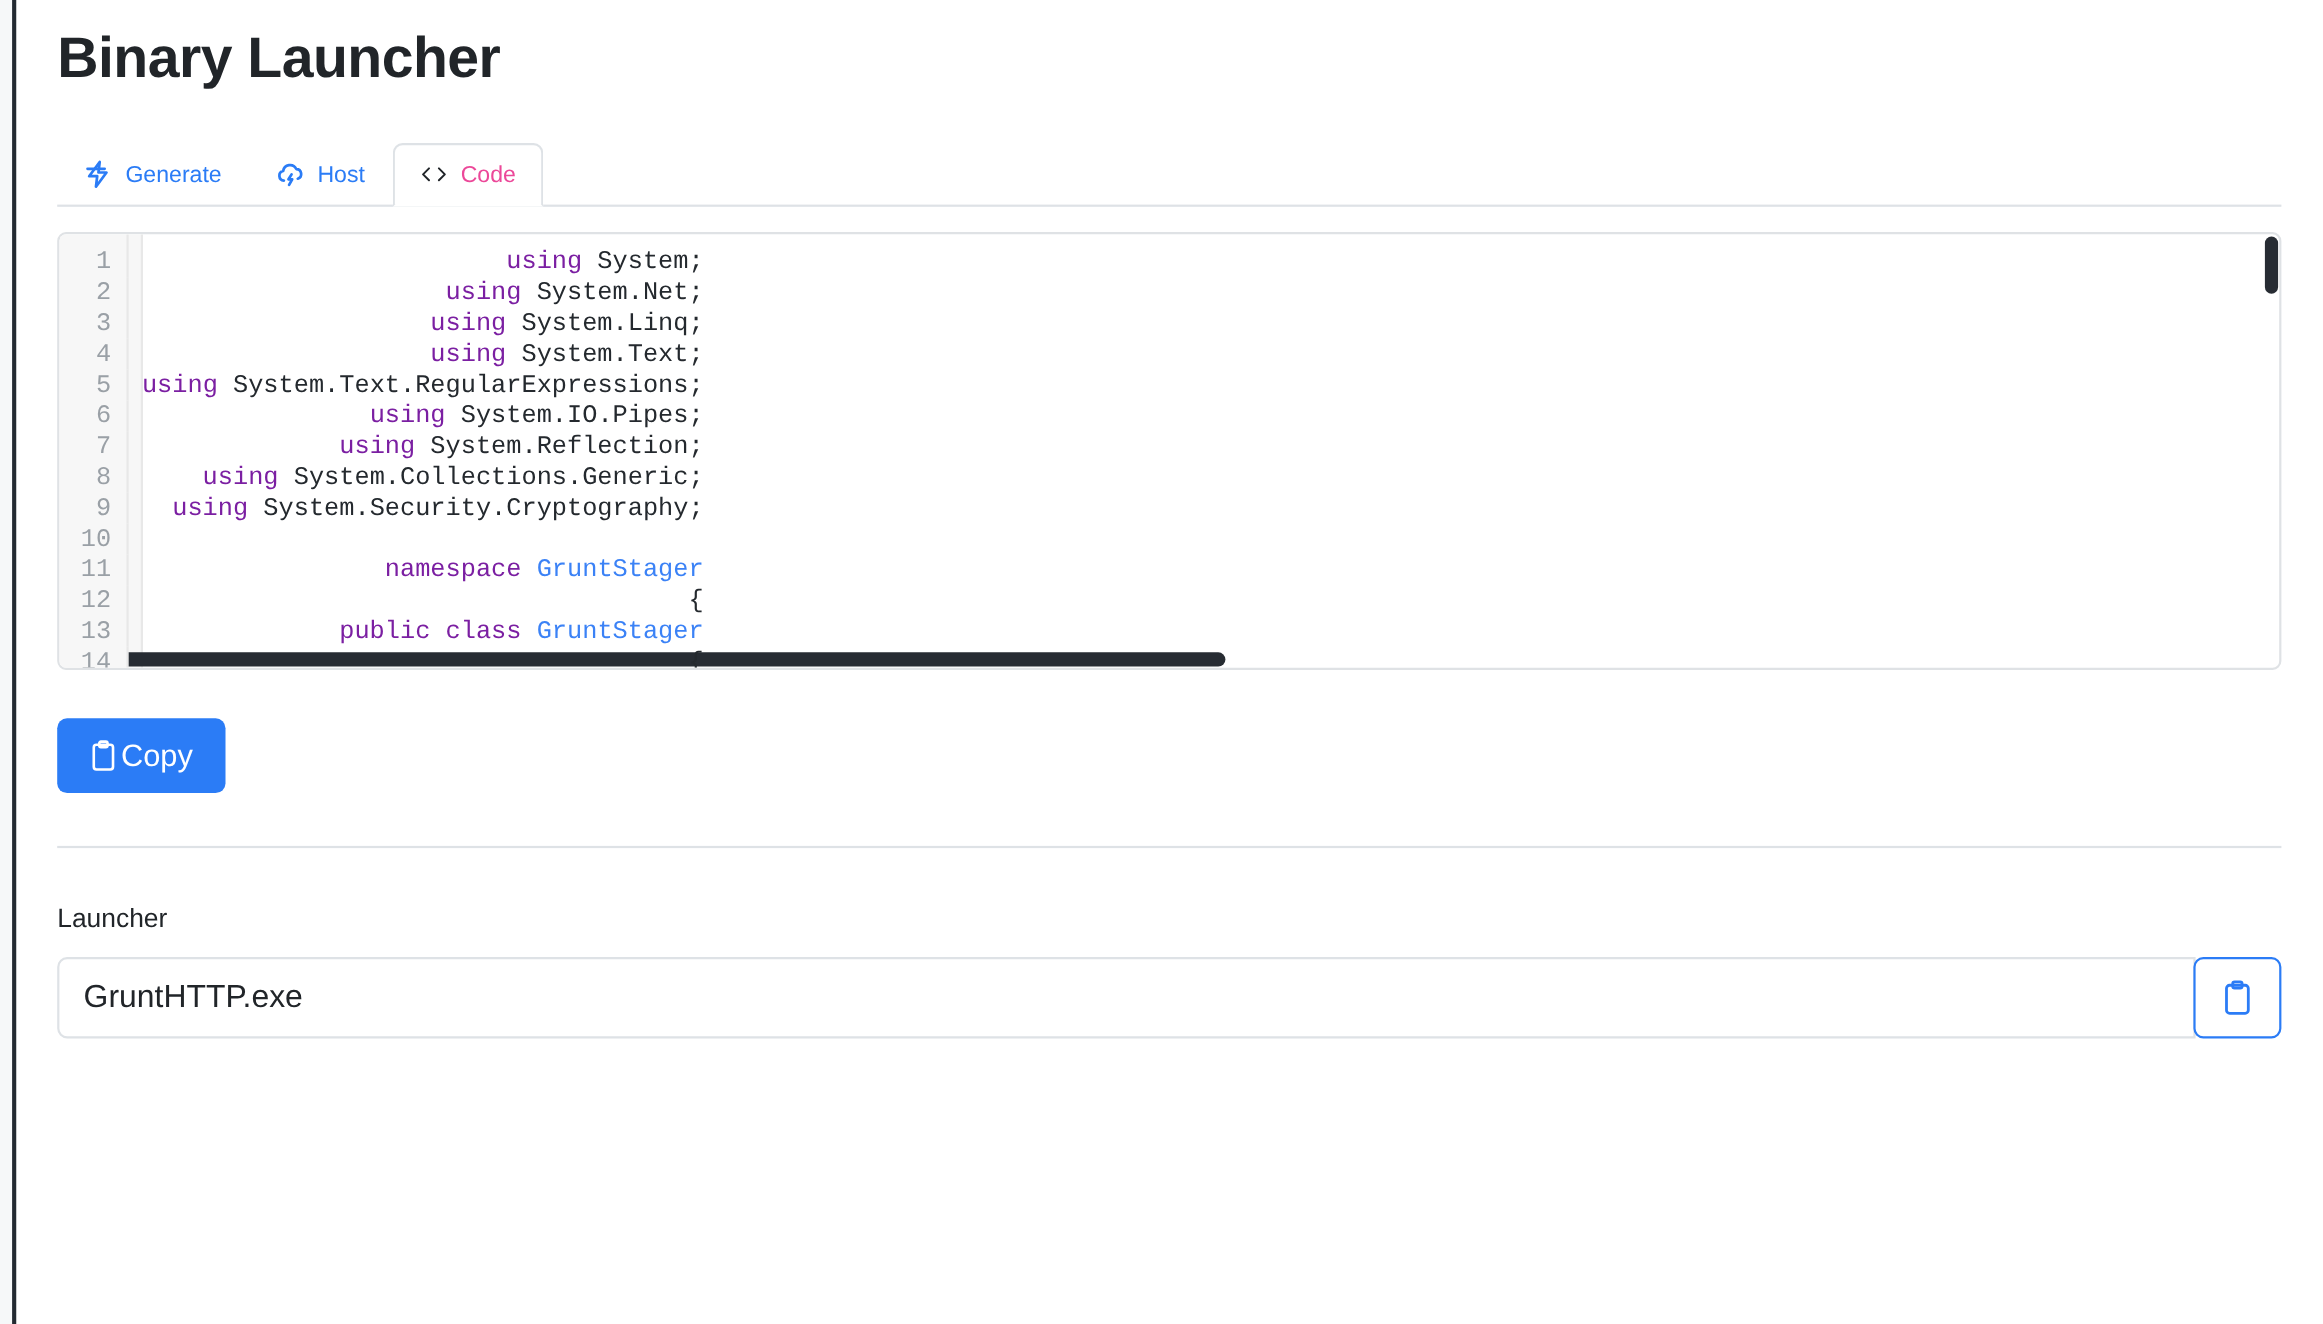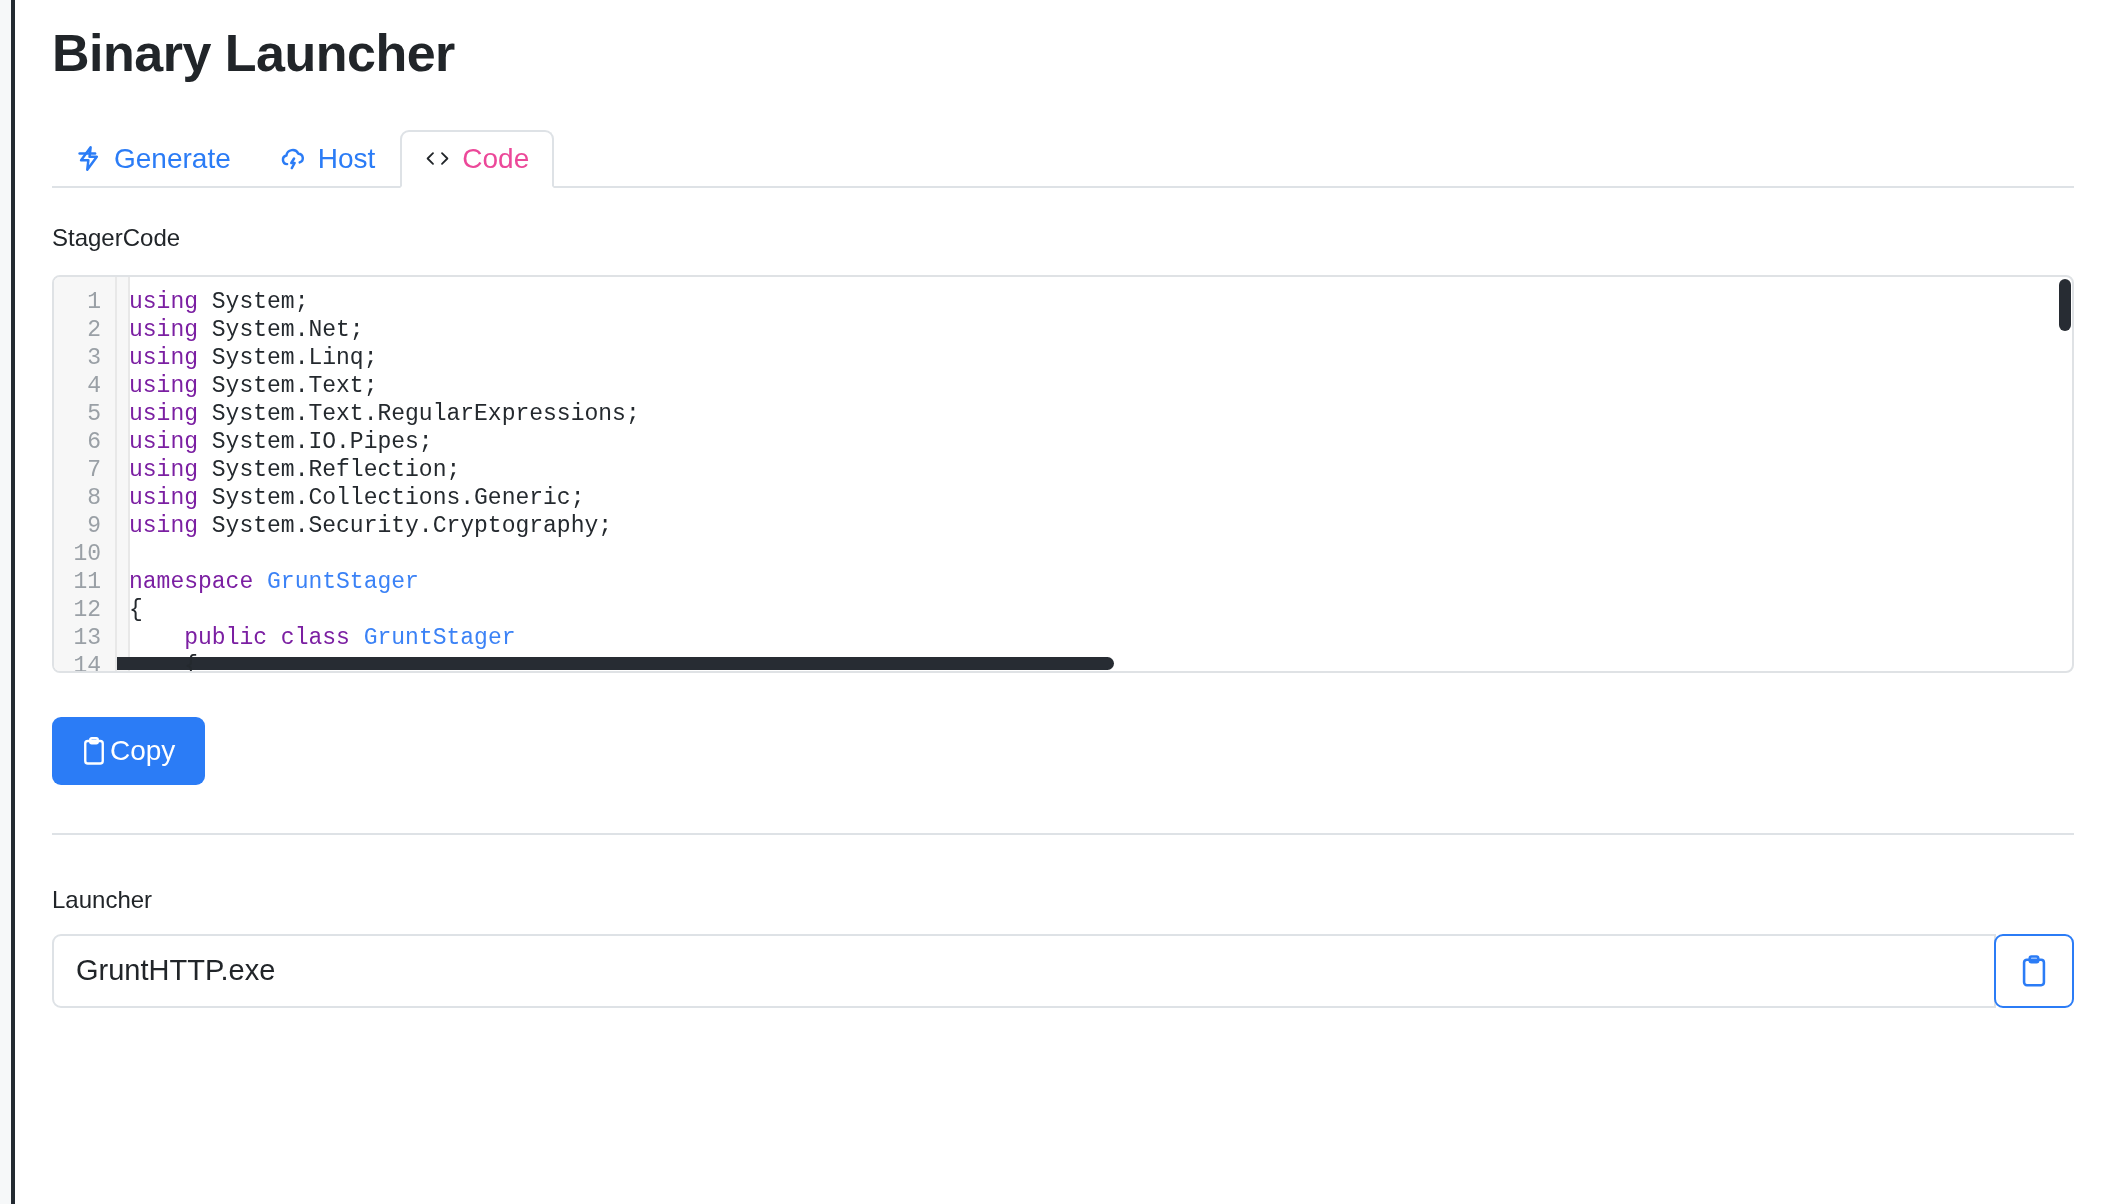"Generate" .tab { font-size: 28px -> 21px }
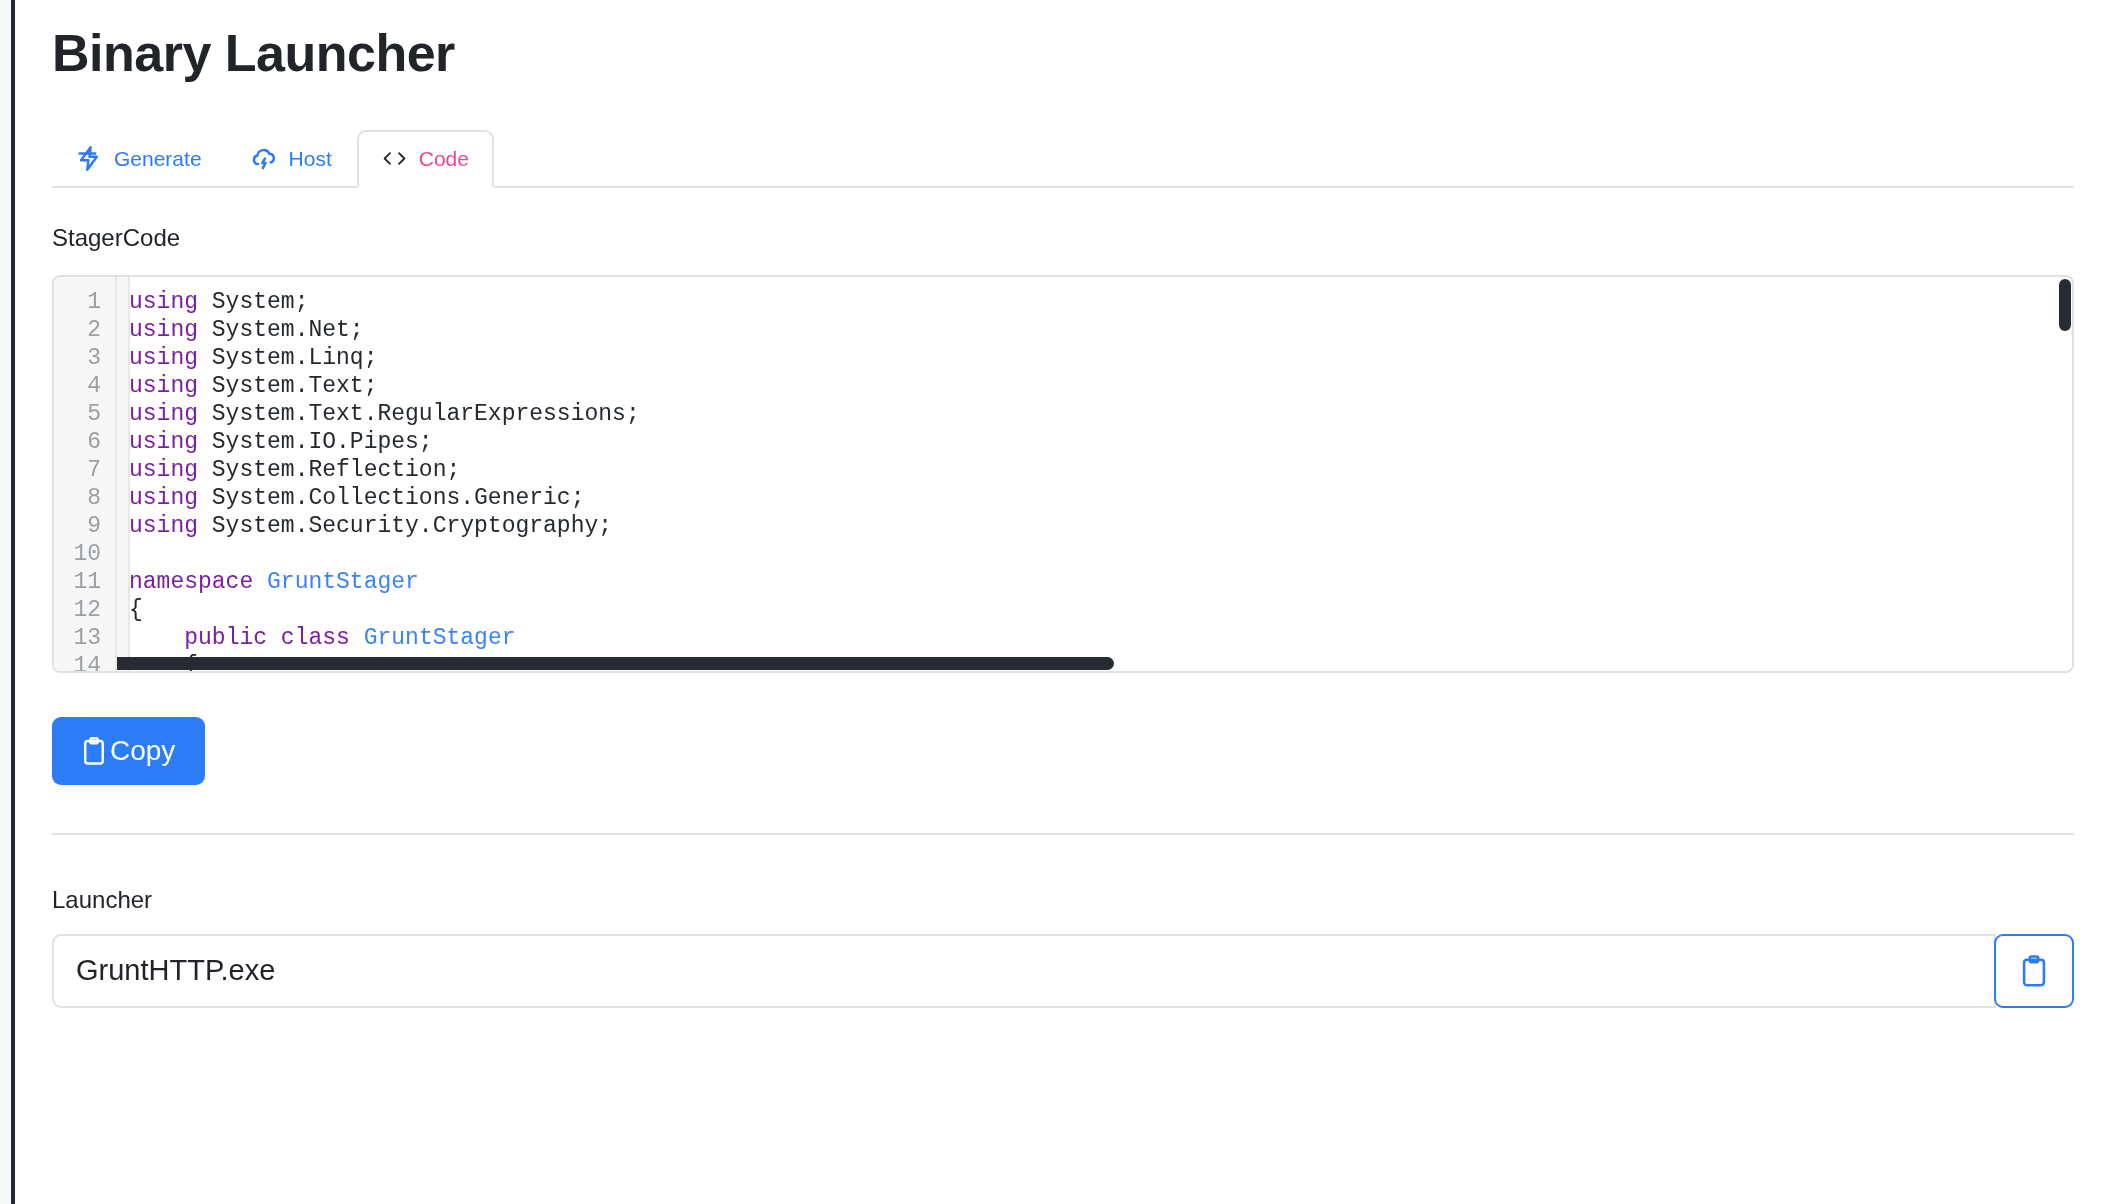"StagerCode" p.field-label { html: <p>StagerCode</p> -> none }
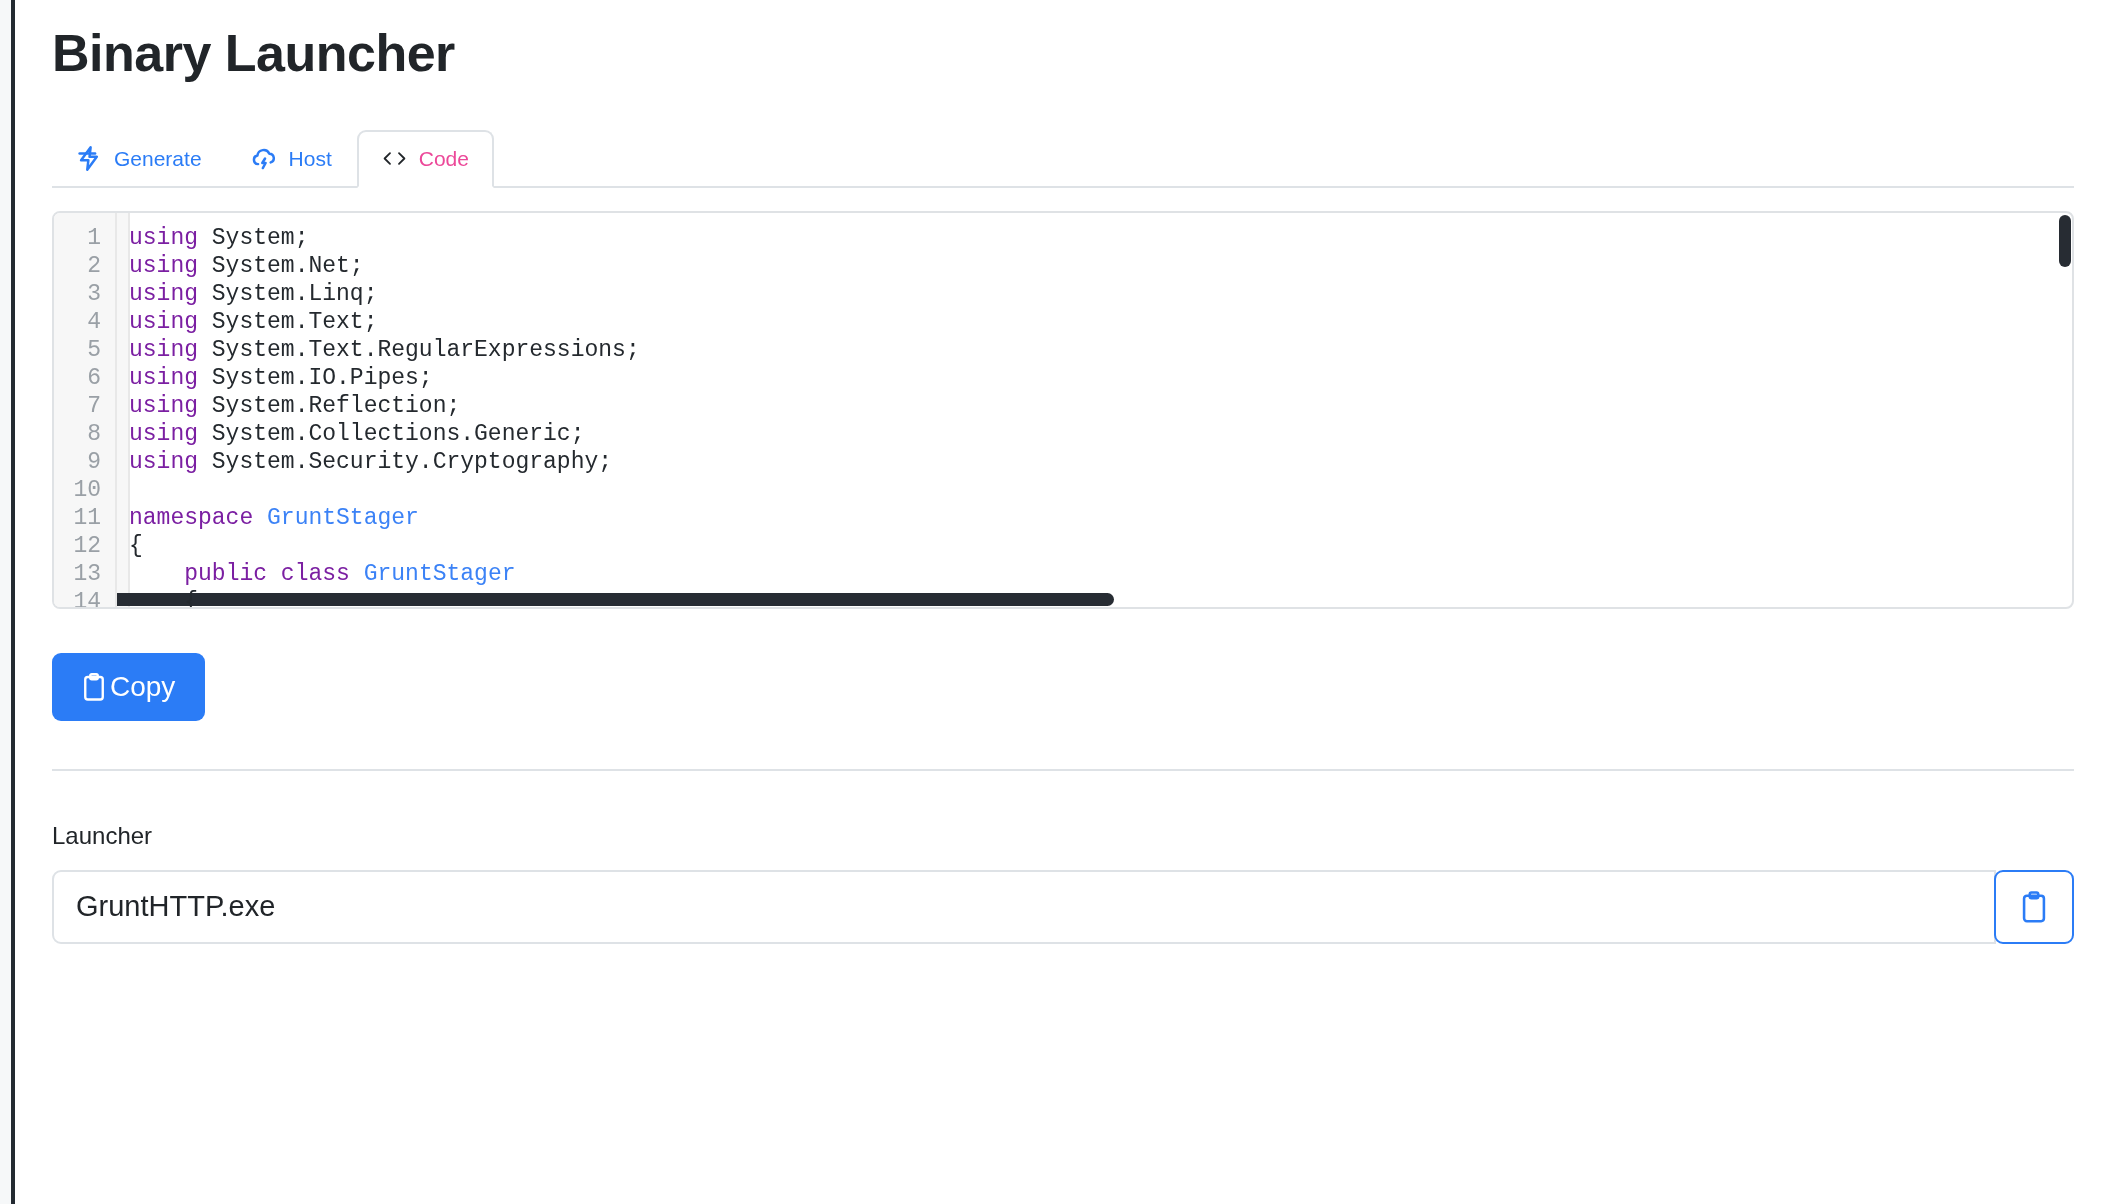"using System;" .cl { text-align: none -> right }
